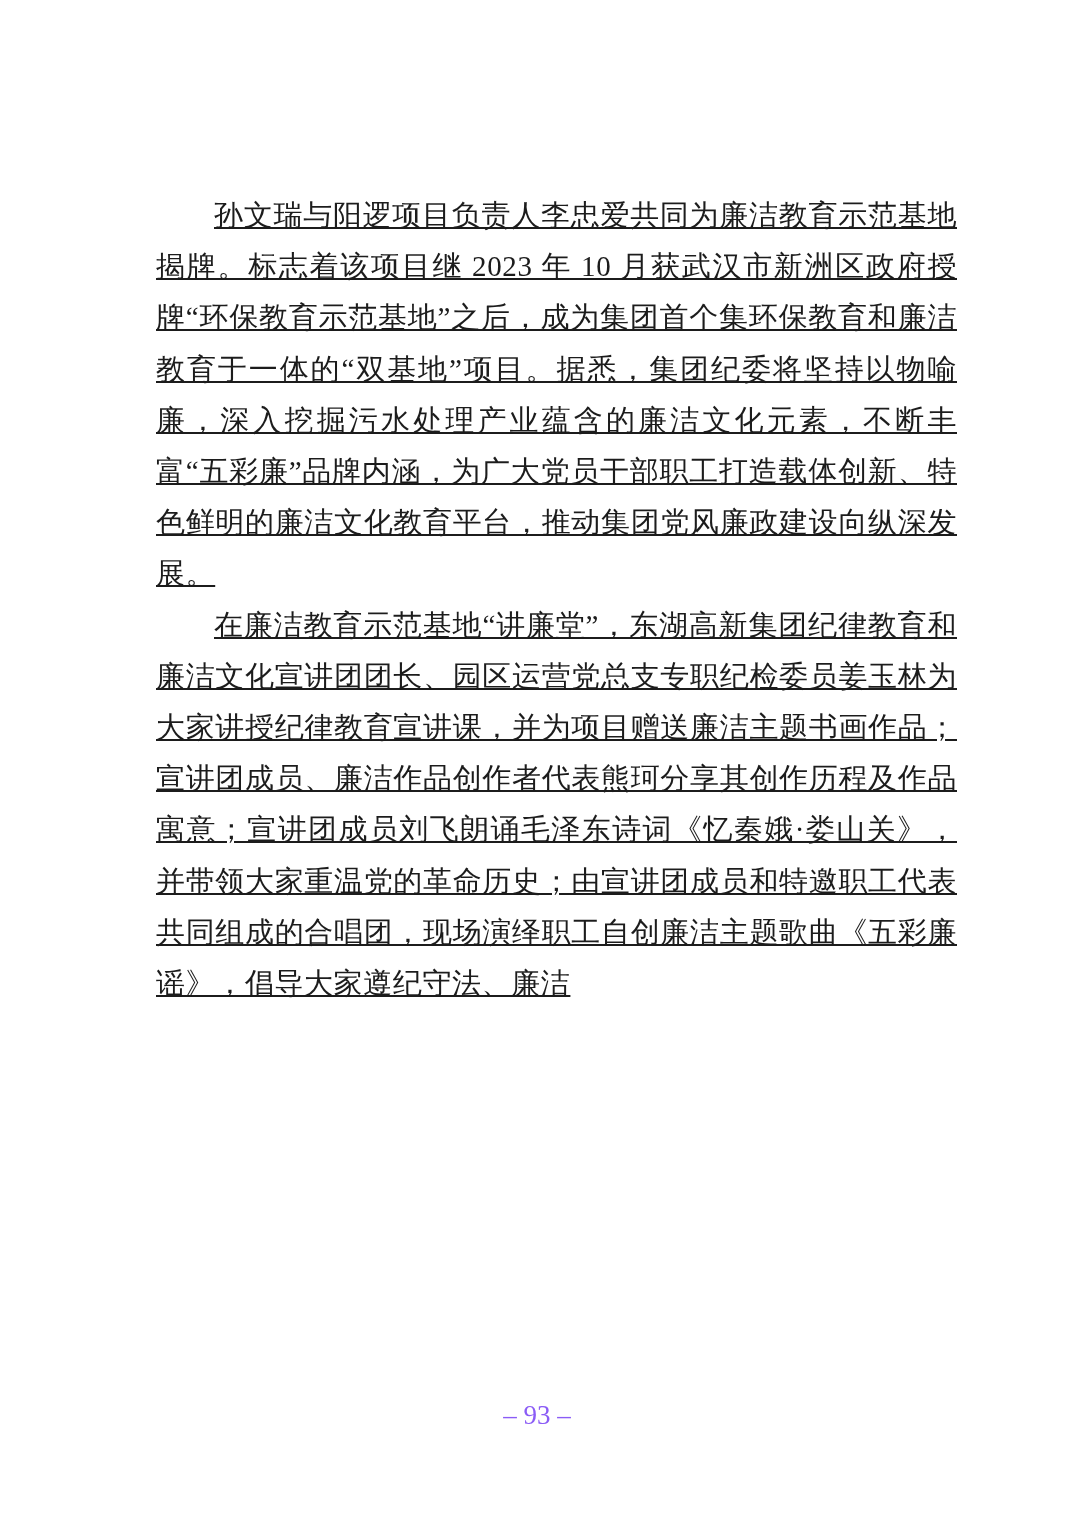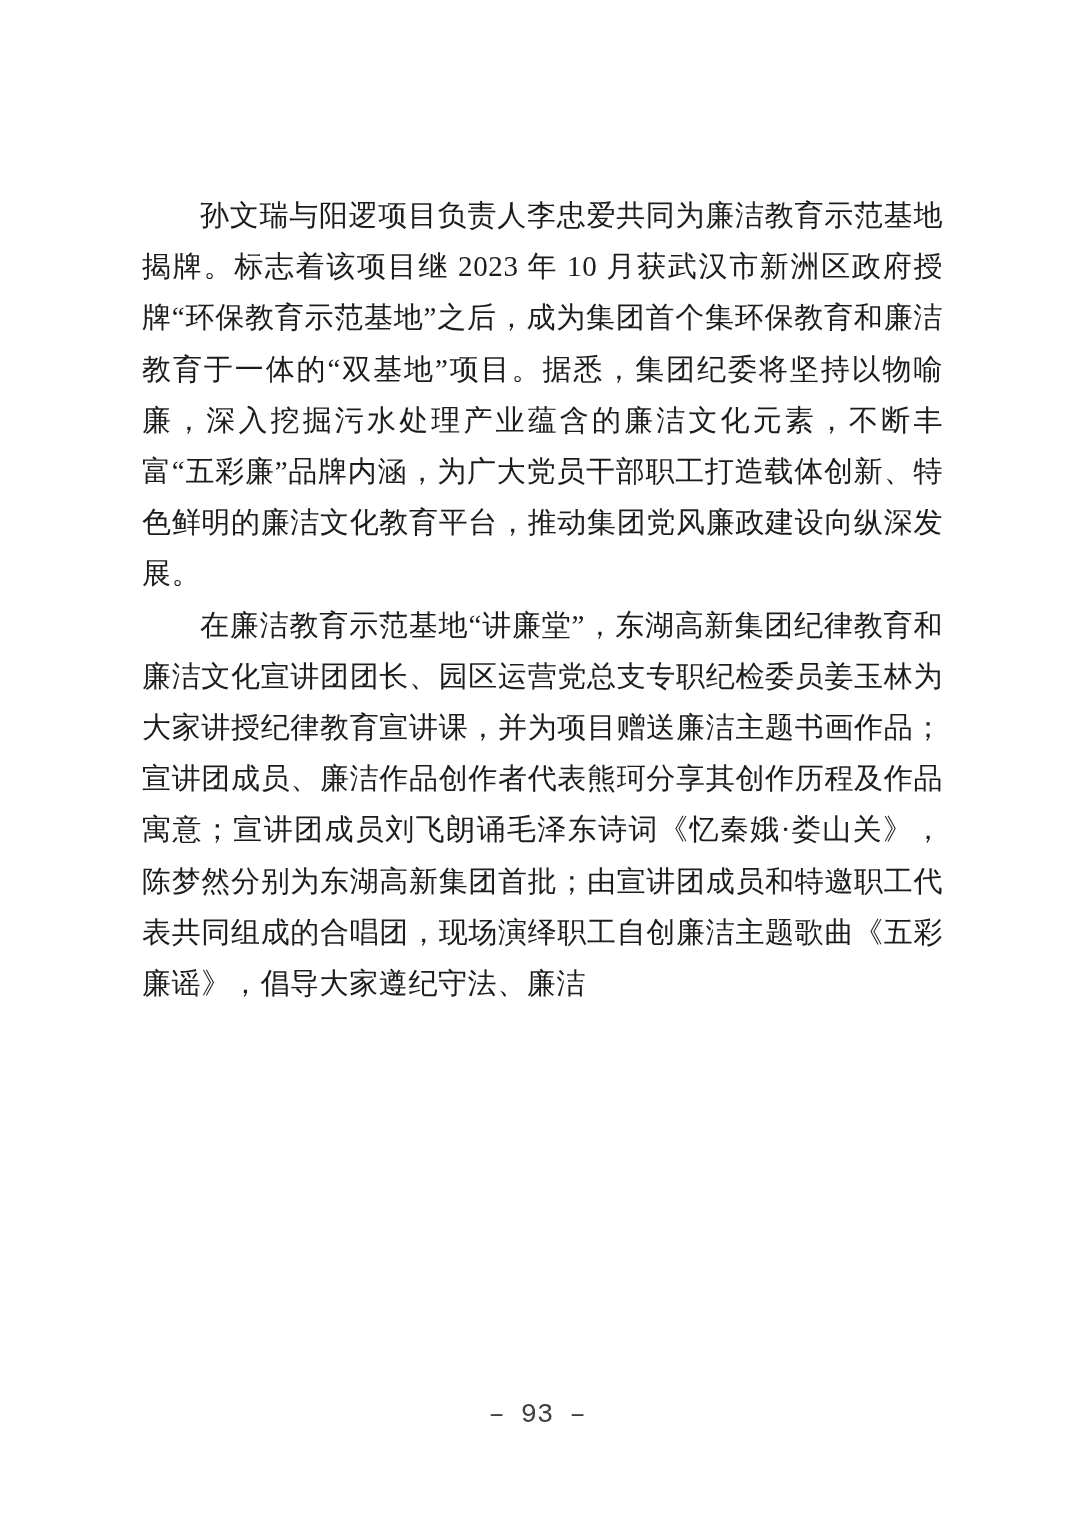"孙文瑞与阳逻项目负责人李忠爱共同为廉洁教育示范基地揭牌。标志着该项目继 2023" .content { left: 142px -> 156px; text-decoration: none -> underline }
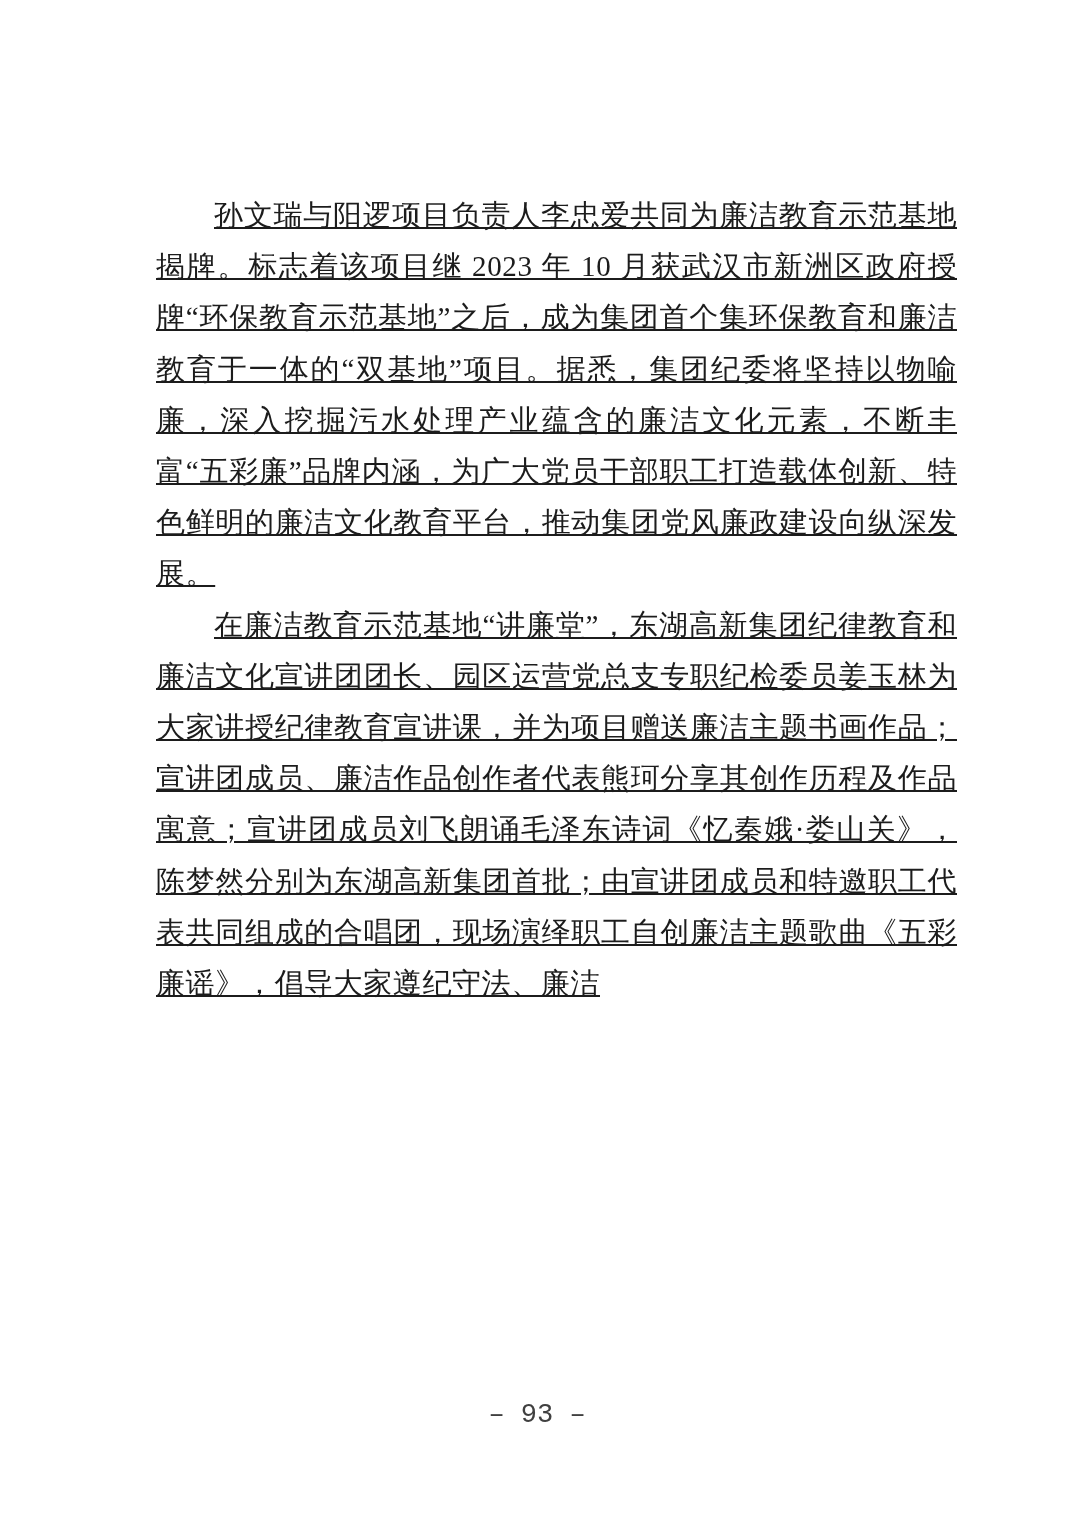"在廉洁教育示范基地“讲廉堂”，东湖高新集团纪律教育和廉洁文化宣讲团团长、园区运营" p.para { text: 陈梦然分别为东湖高新集团首批 -> 并带领大家重温党的革命历史 }
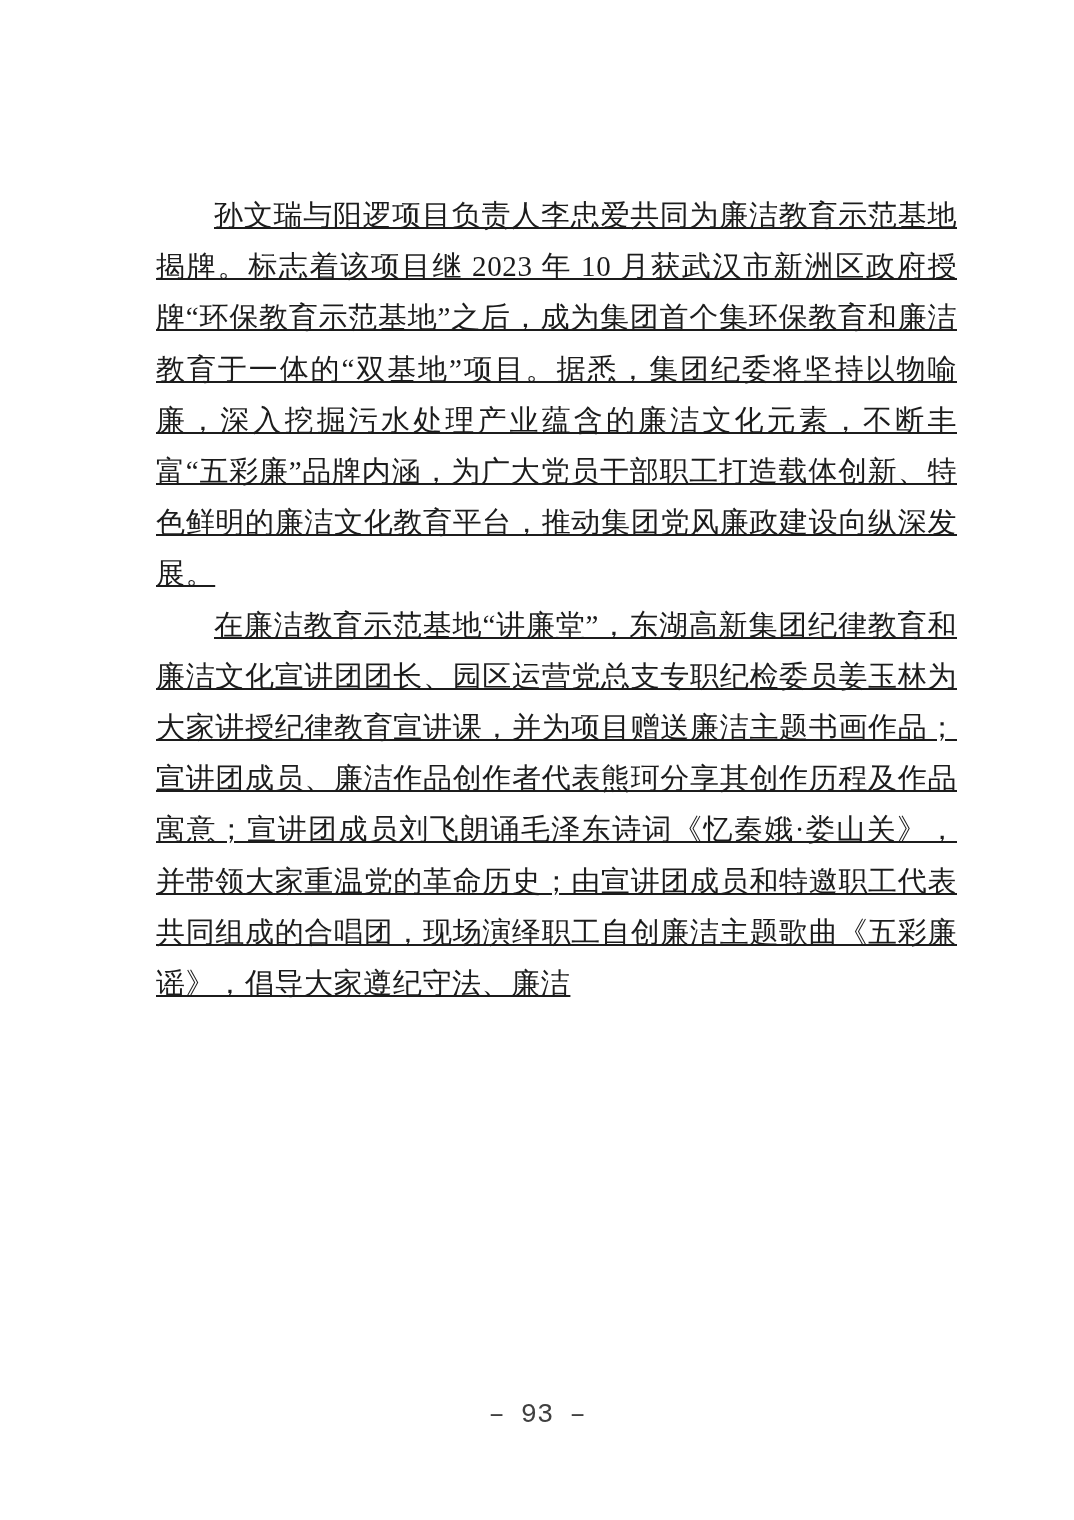"– 93 –" .page-number { color: #404040 -> #8b5cf6; font-family: Liberation Mono, monospace -> Liberation Serif, serif }
